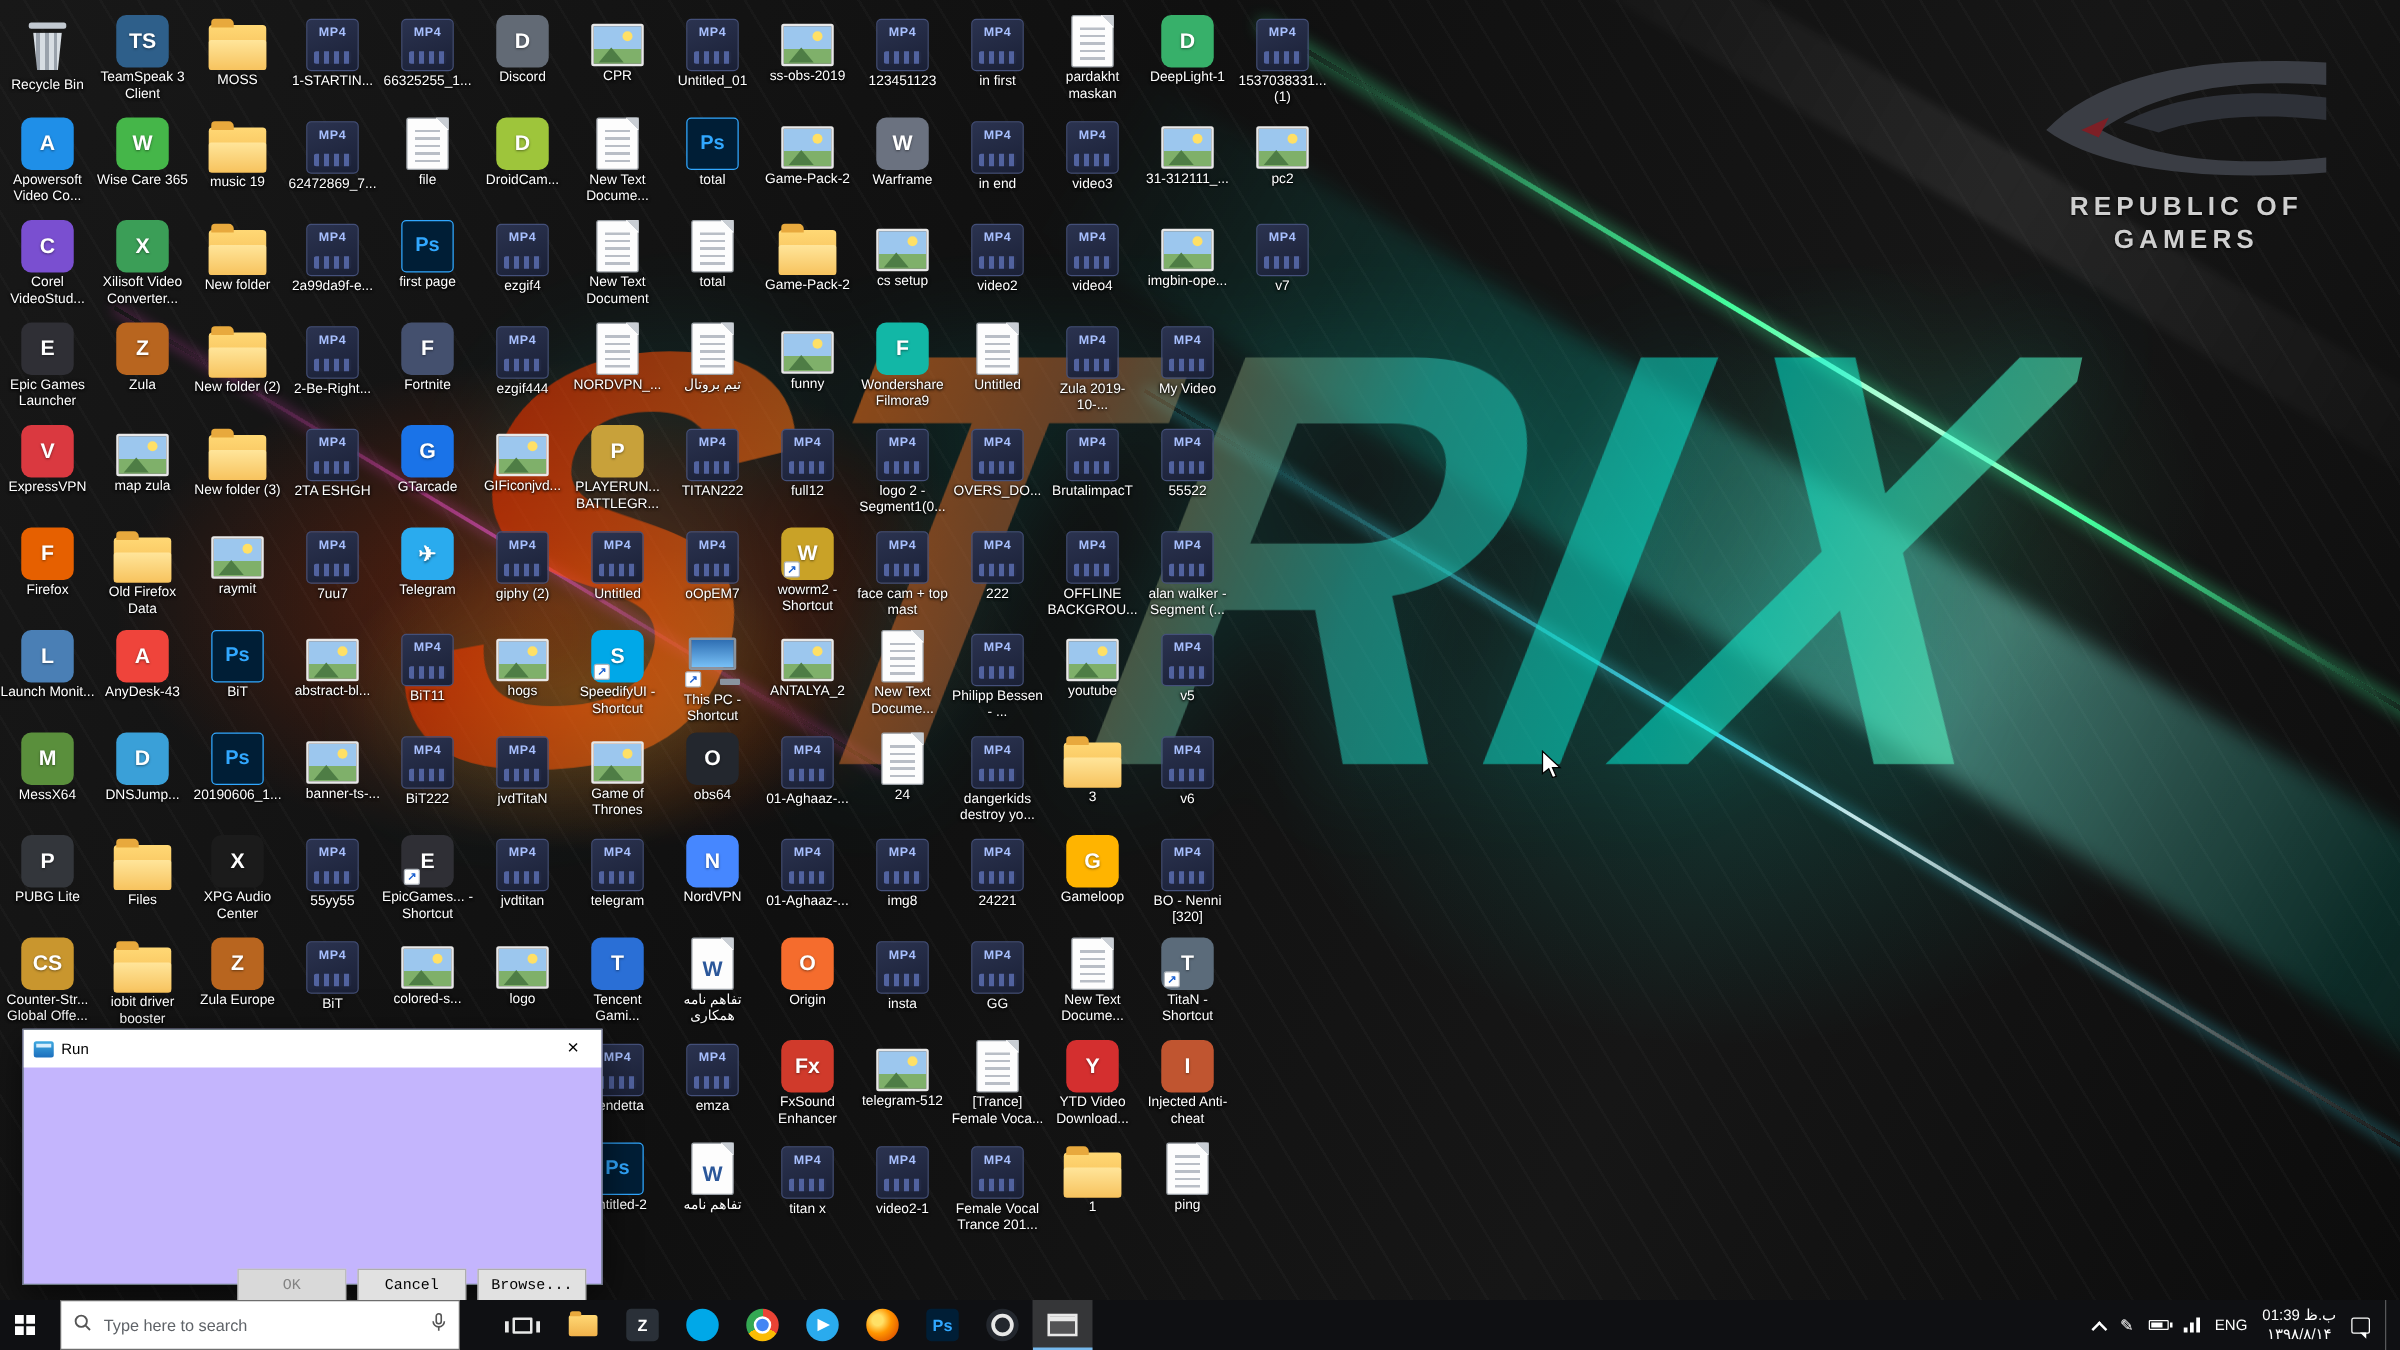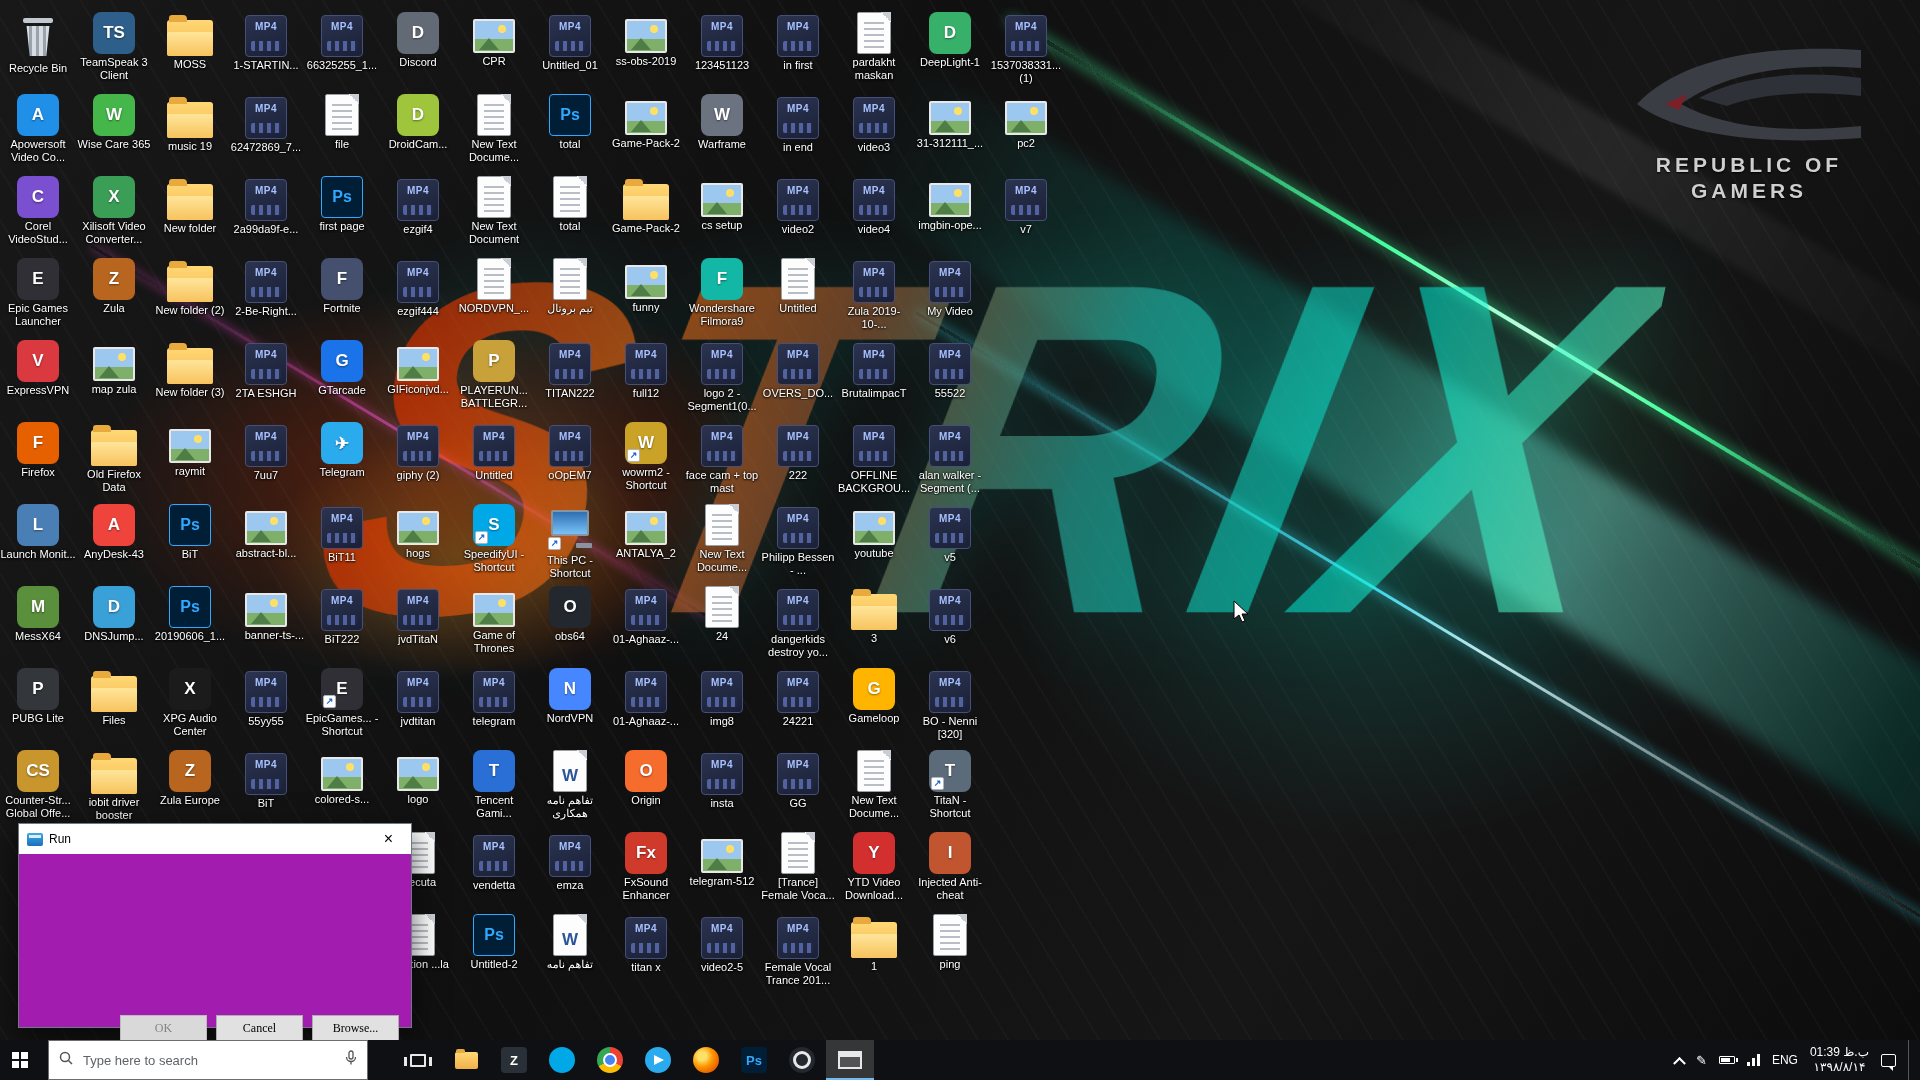"Run" .run-dialog { background: #a21caf -> #c4b5fd; width: 394px -> 464px }
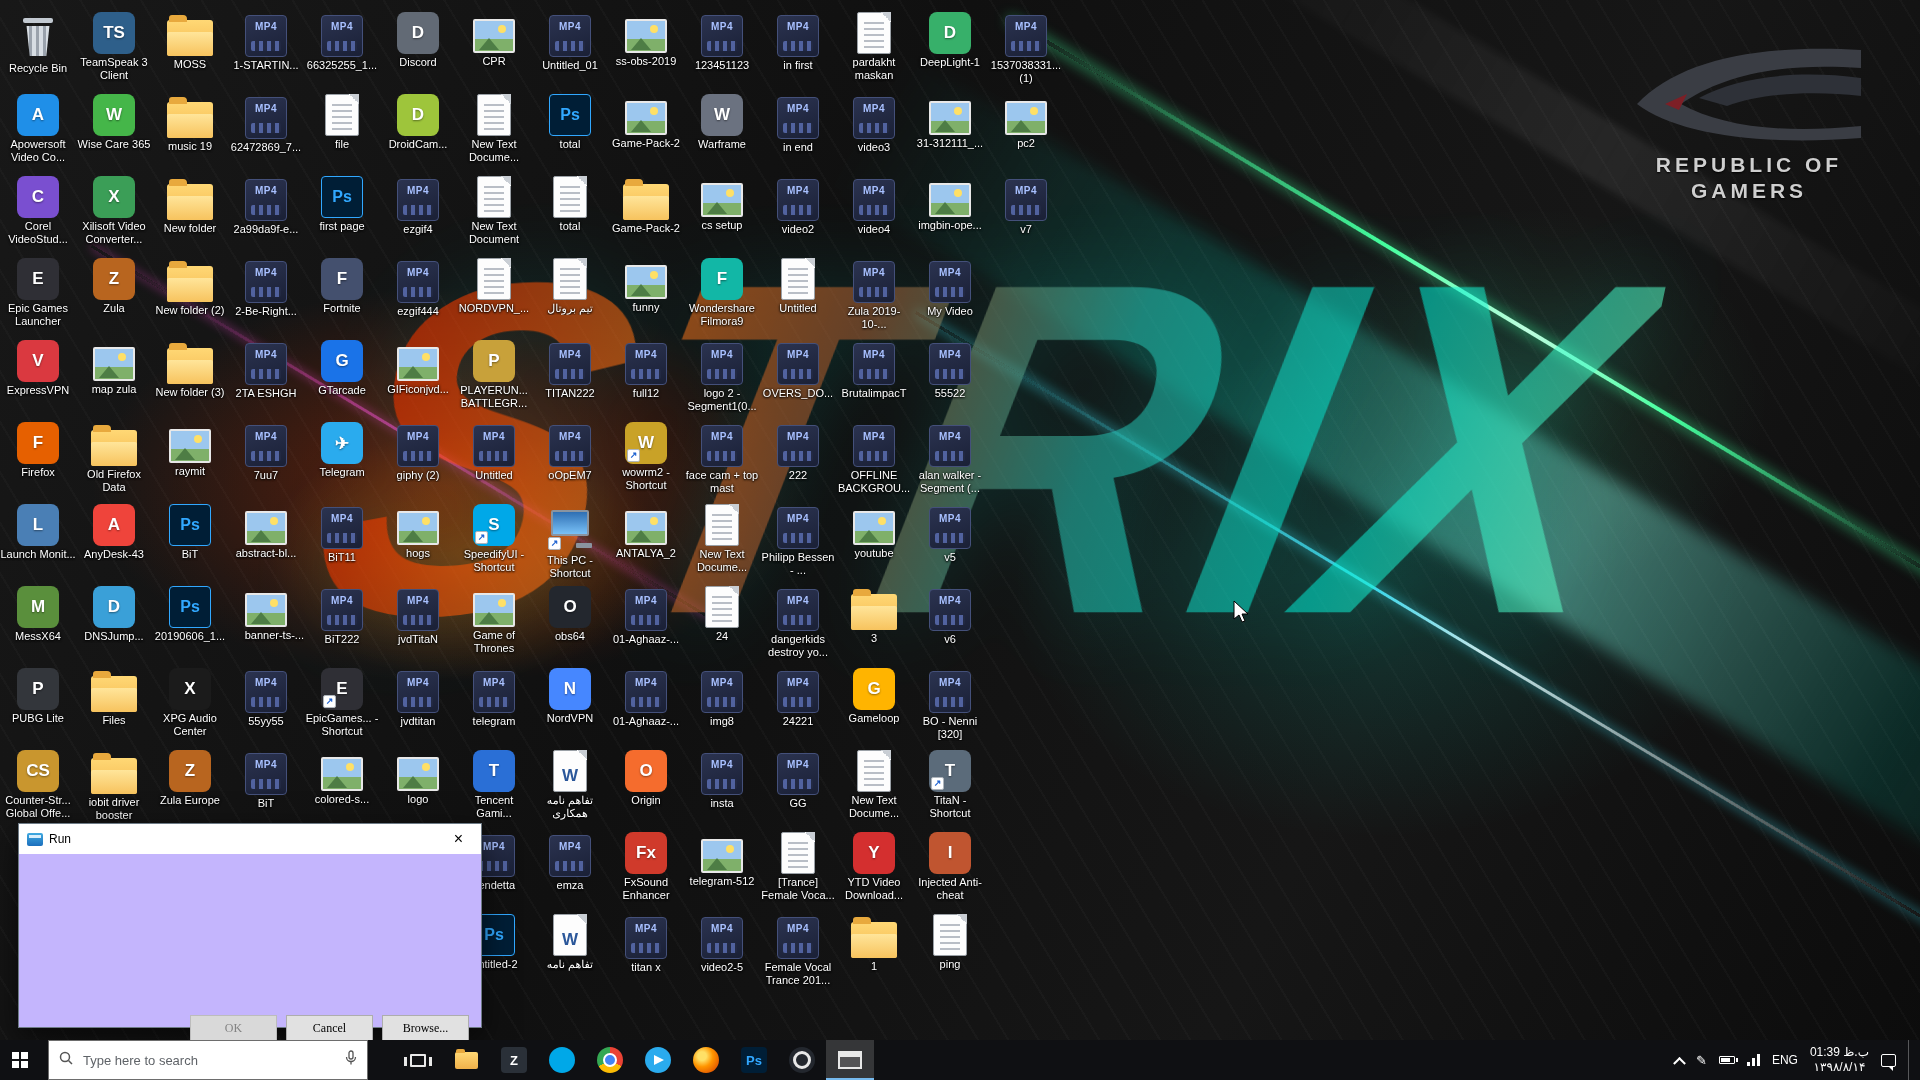"video2-5" div.lbl { text: video2-5 -> video2-1 }
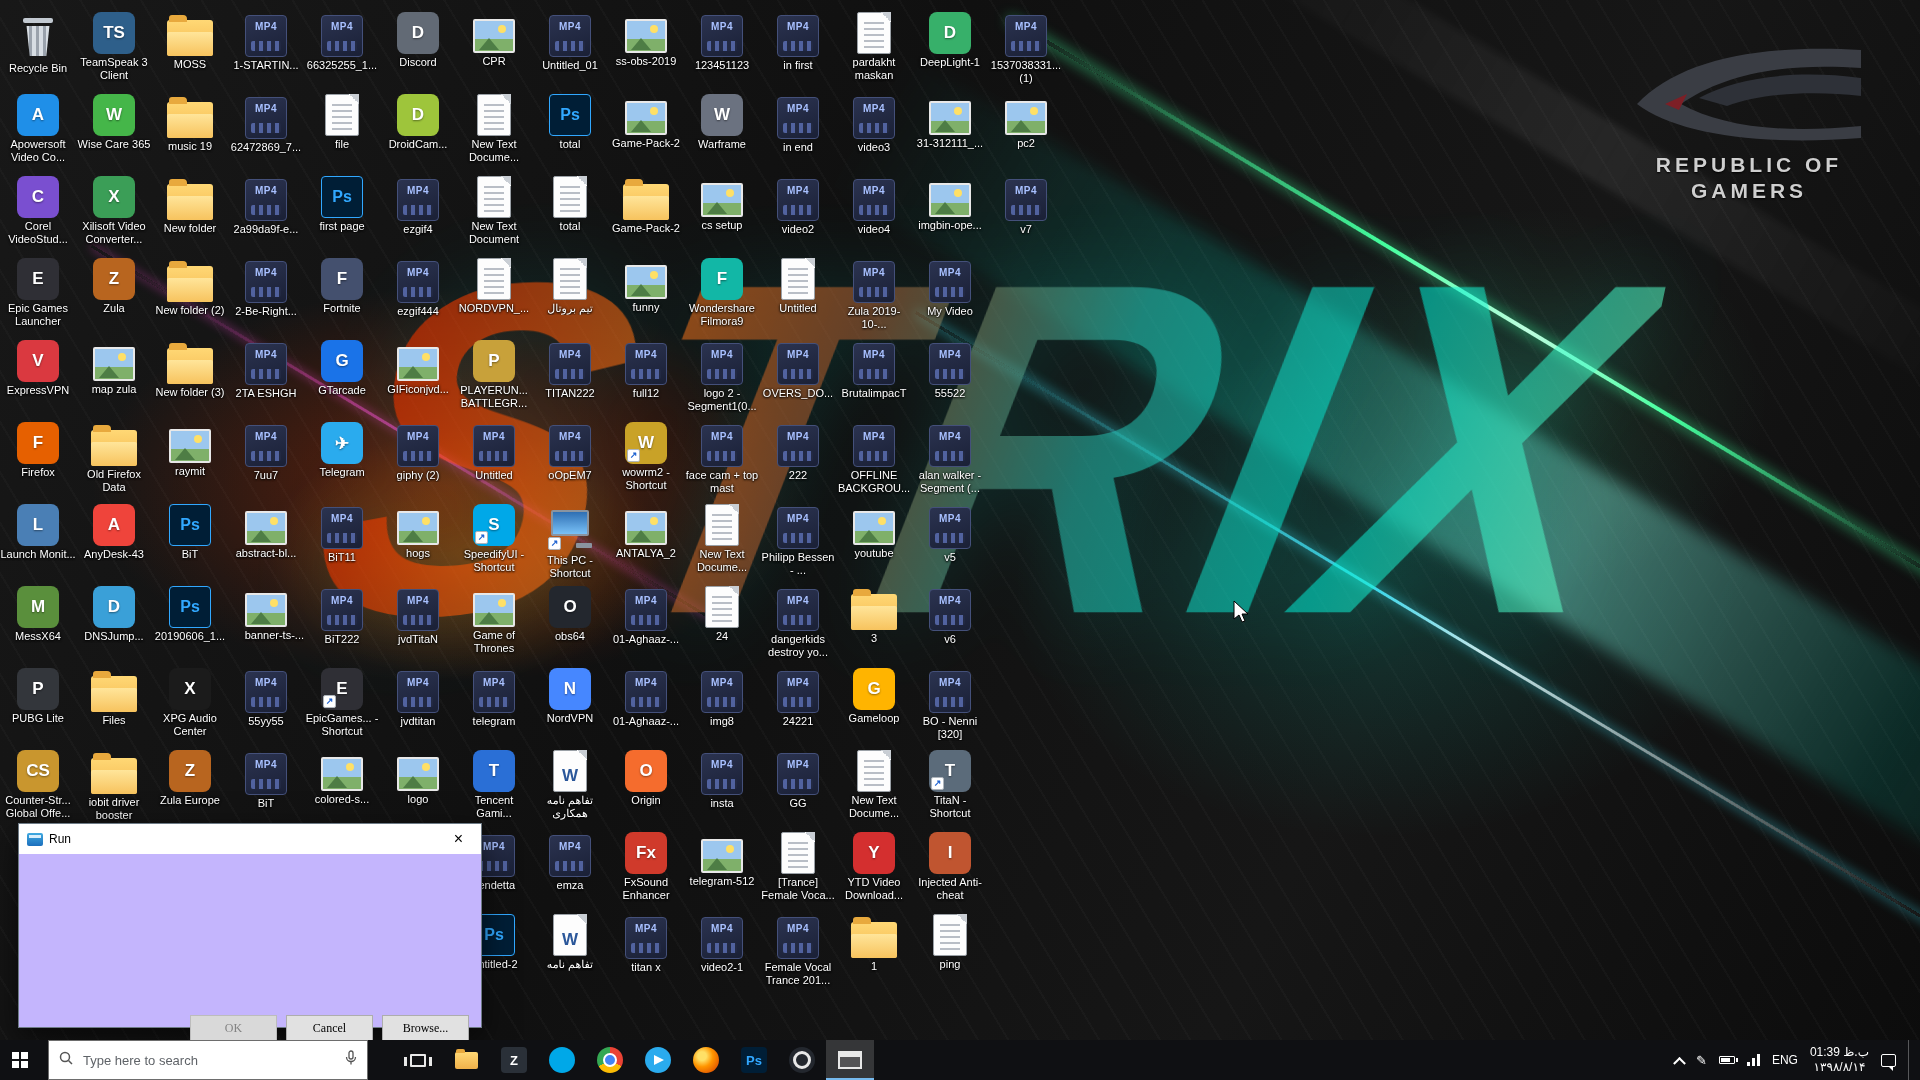"OK" .btn { font-family: Liberation Serif, serif -> Liberation Mono, monospace }
